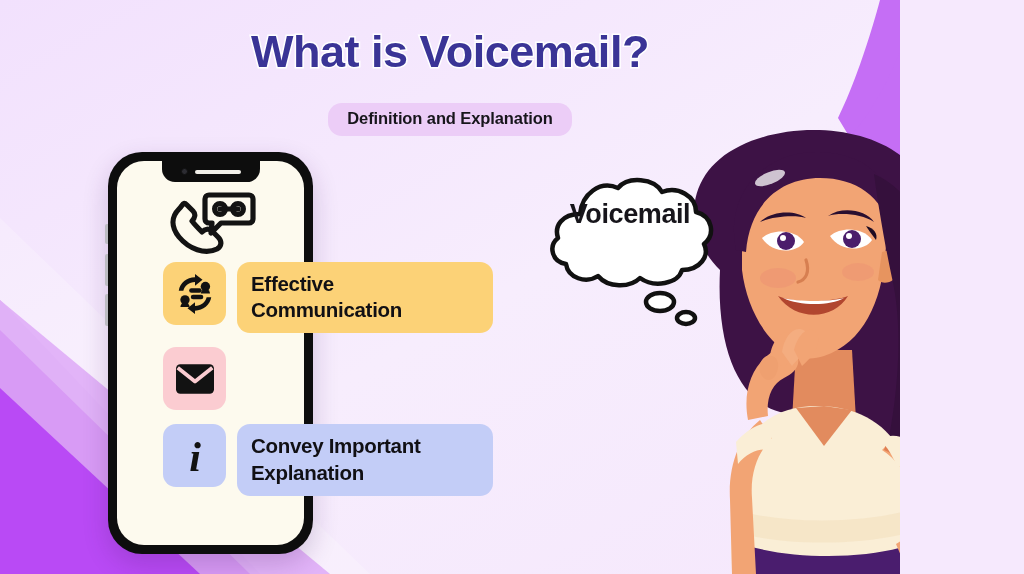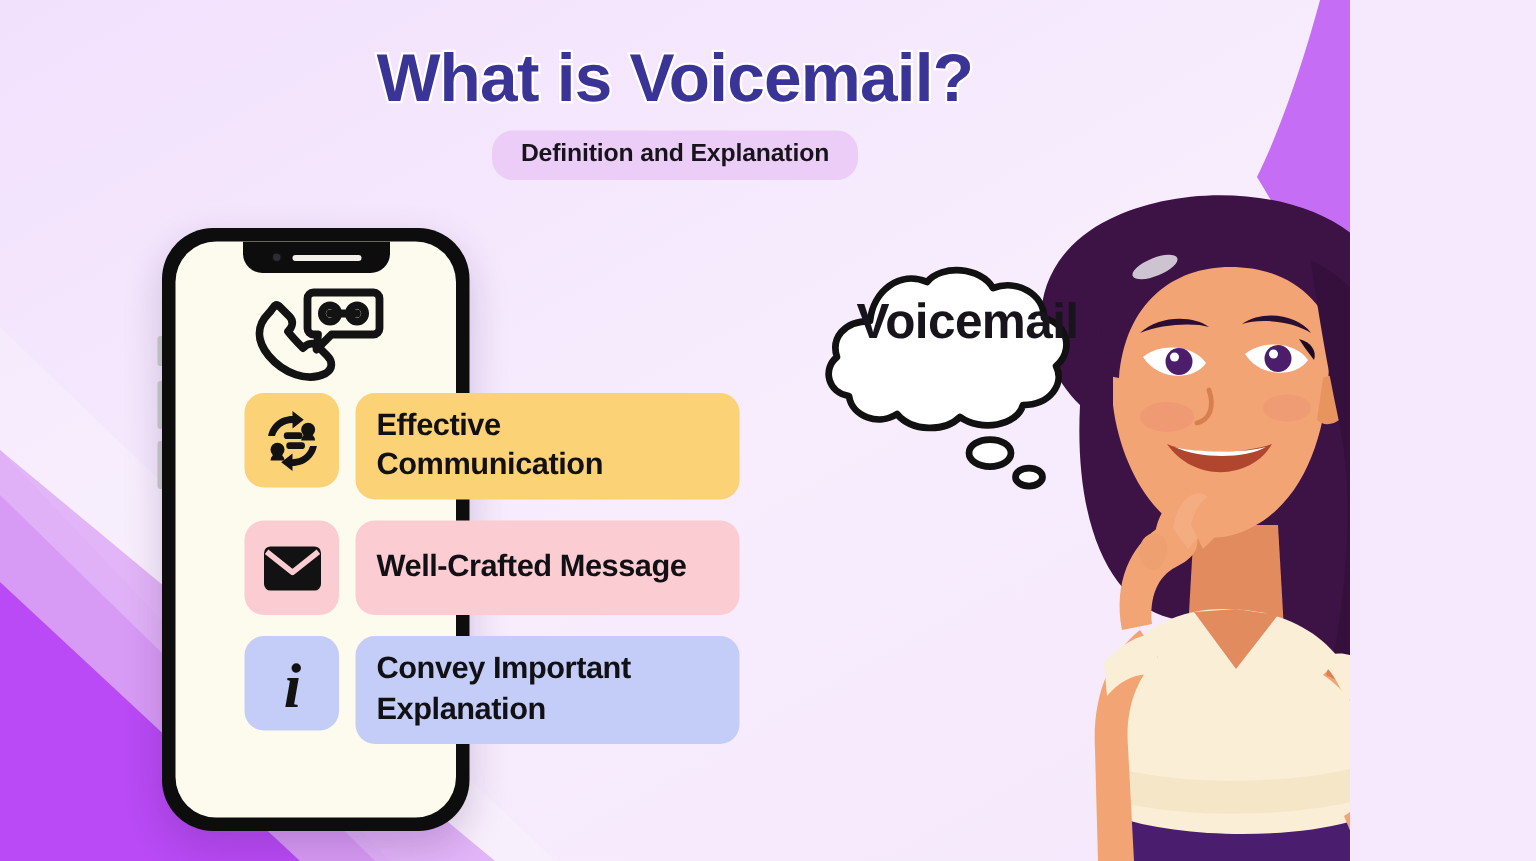"Definition and Explanation" .subtitle-pill { margin-top: 9px -> 25px }
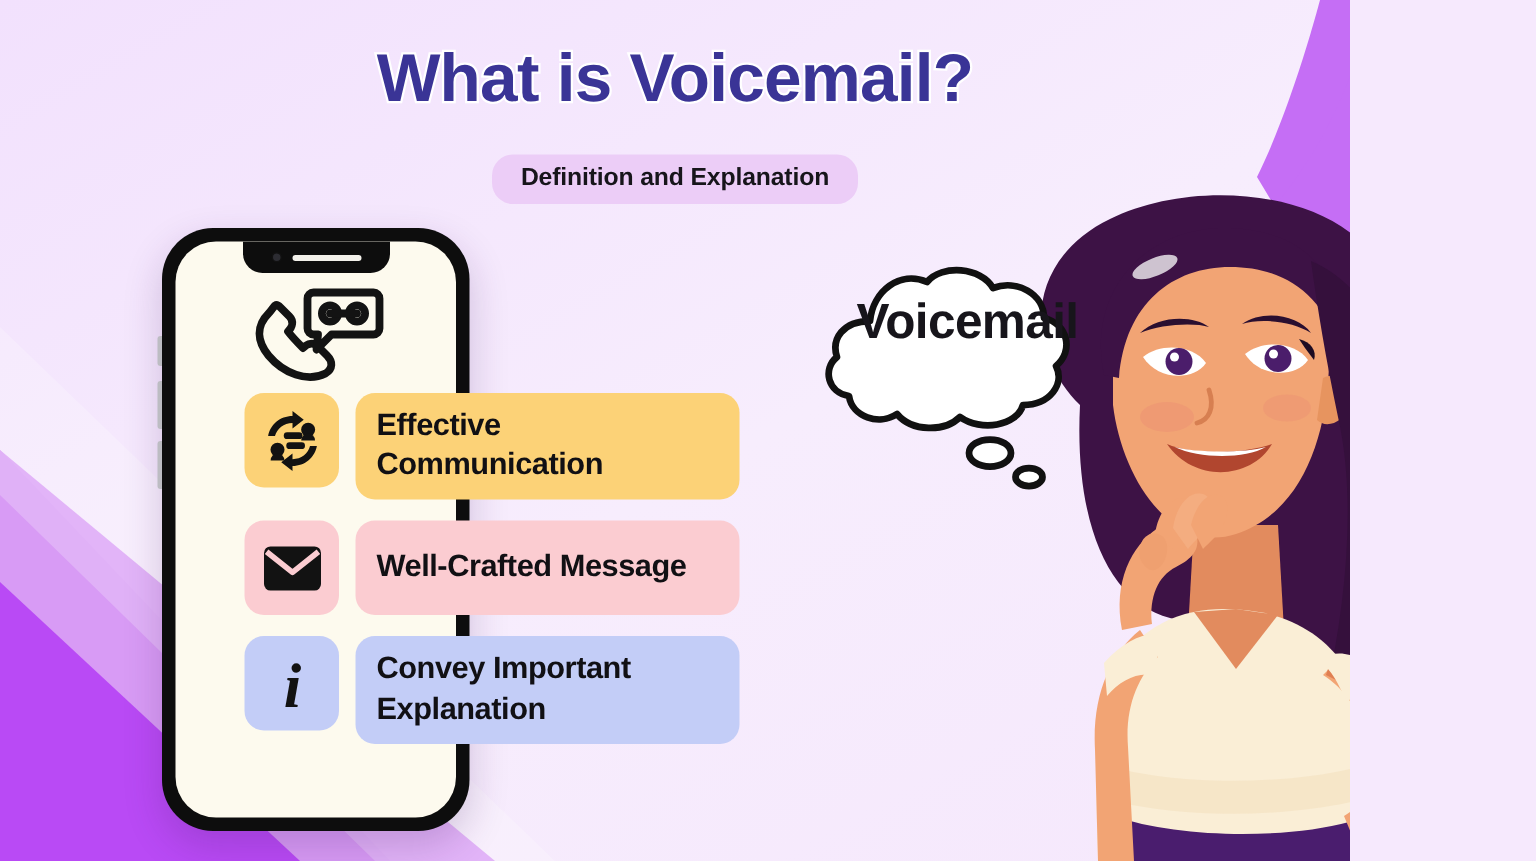"Voicemail" .thought-text { font-size: 33px -> 27px; left: 15px -> 0 }
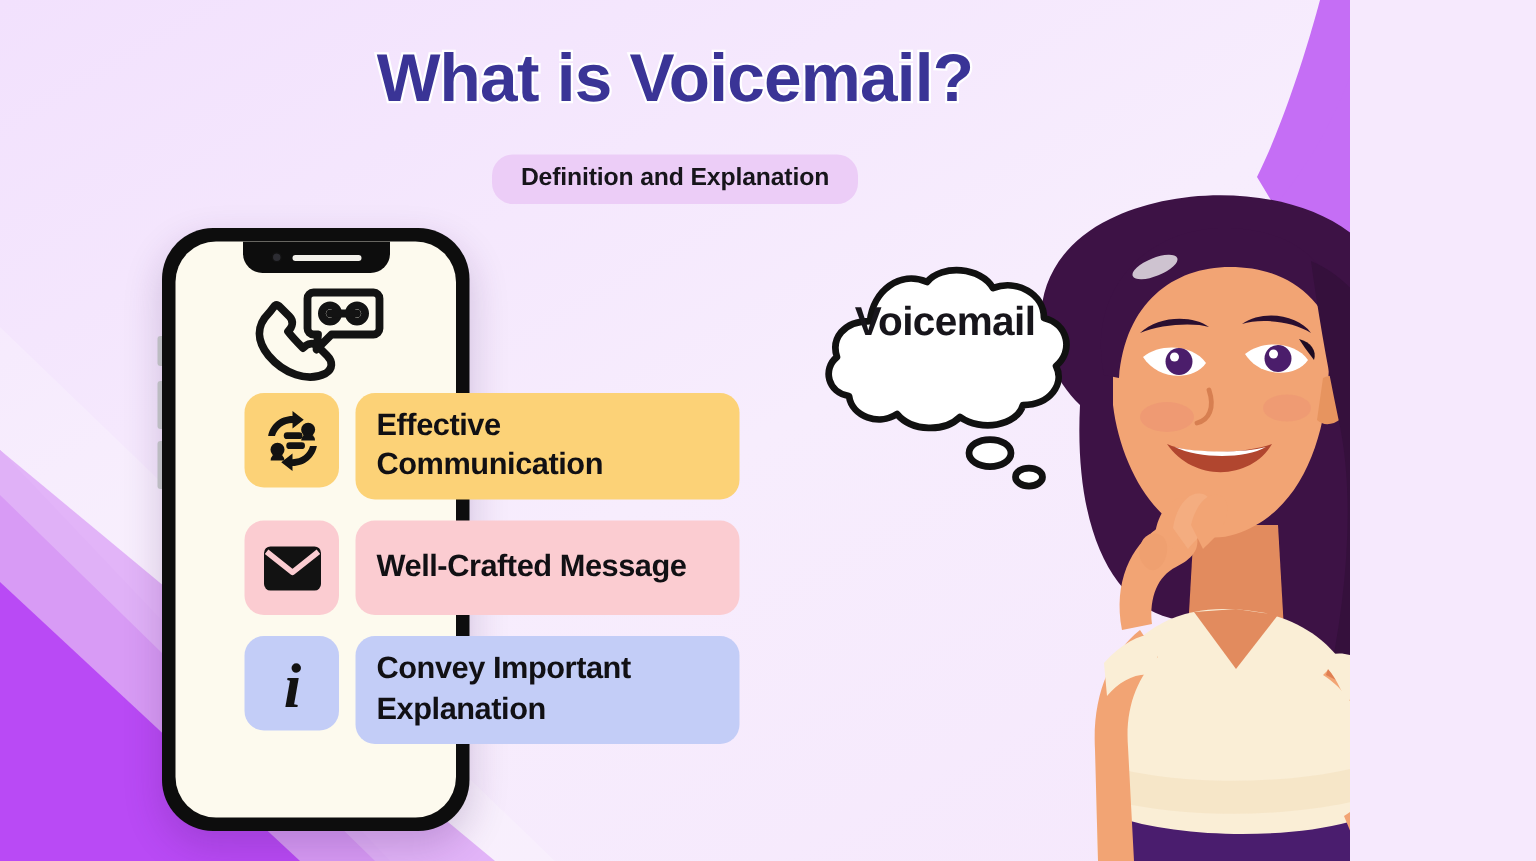"Well-Crafted Message" div.feat-label { html: <div>Well-Crafted Message</div> -> none }
